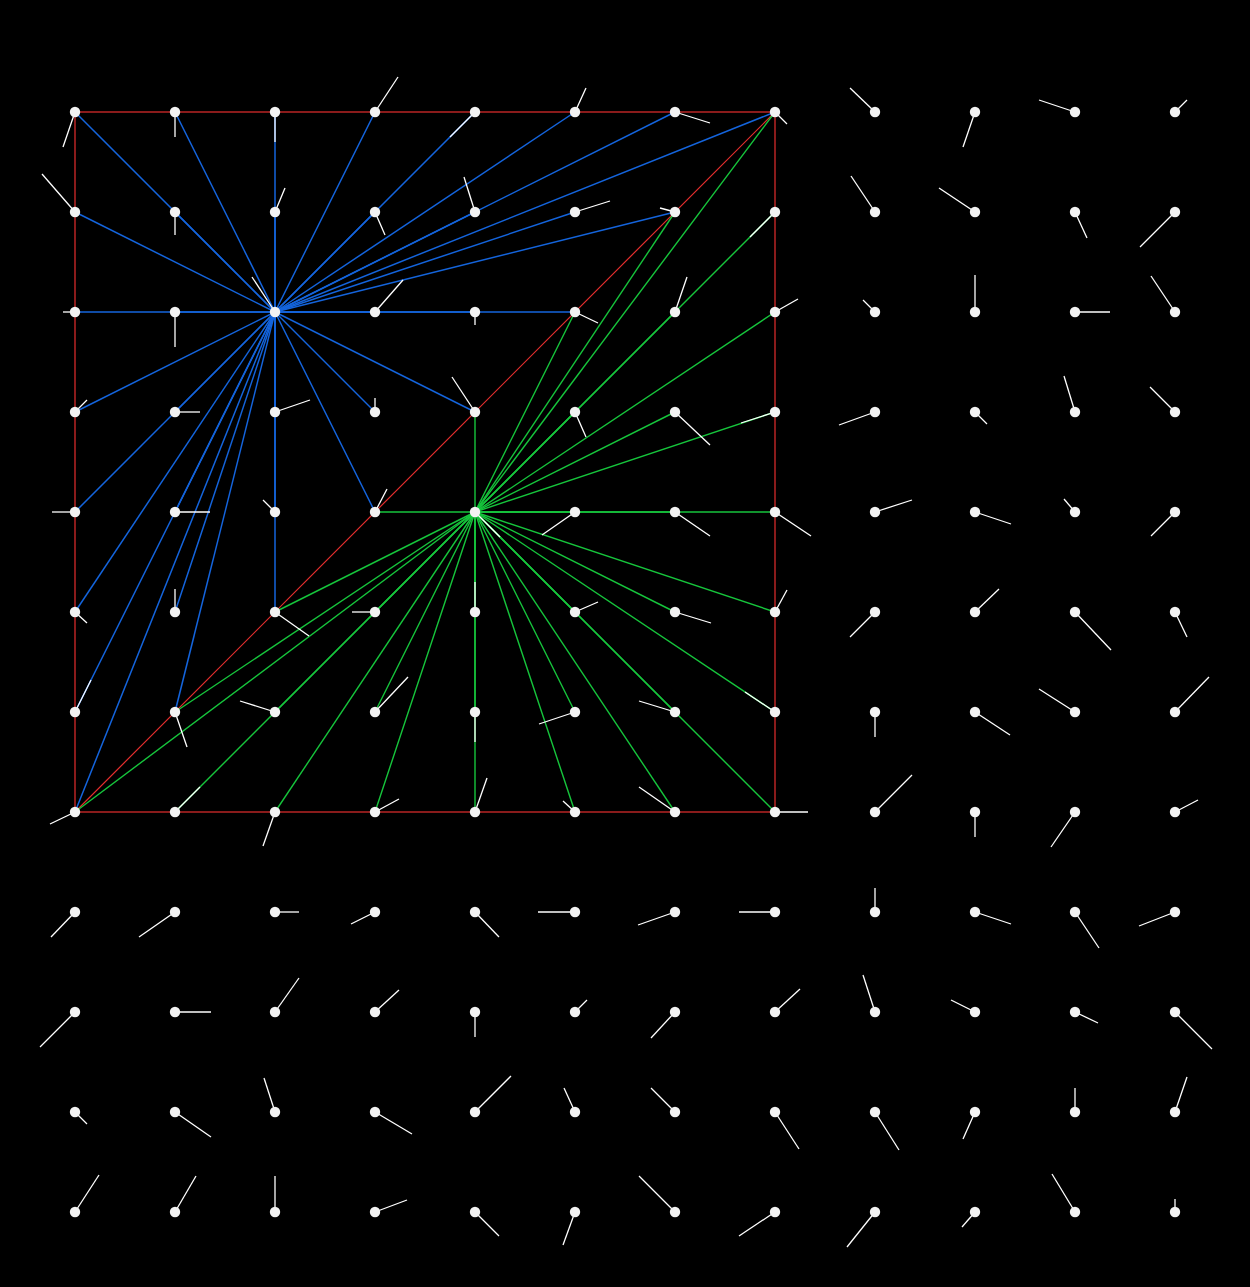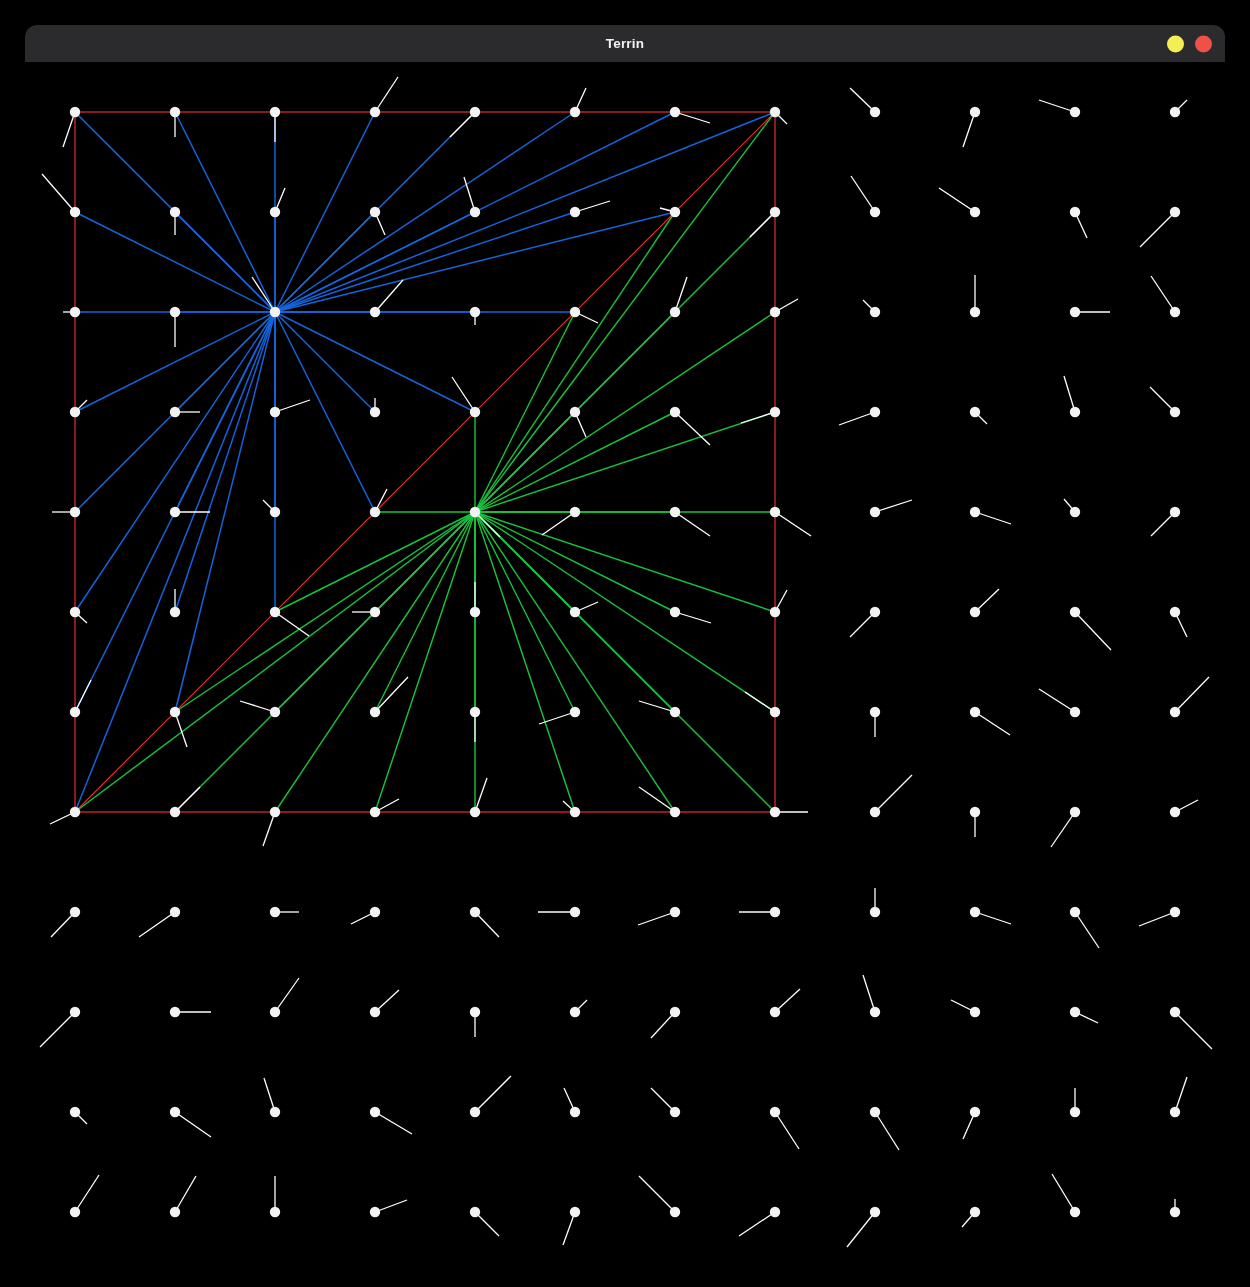"Terrin" div { html: <div> <span>Terrin</span> <span></span> <span></span> </div> -> none }
